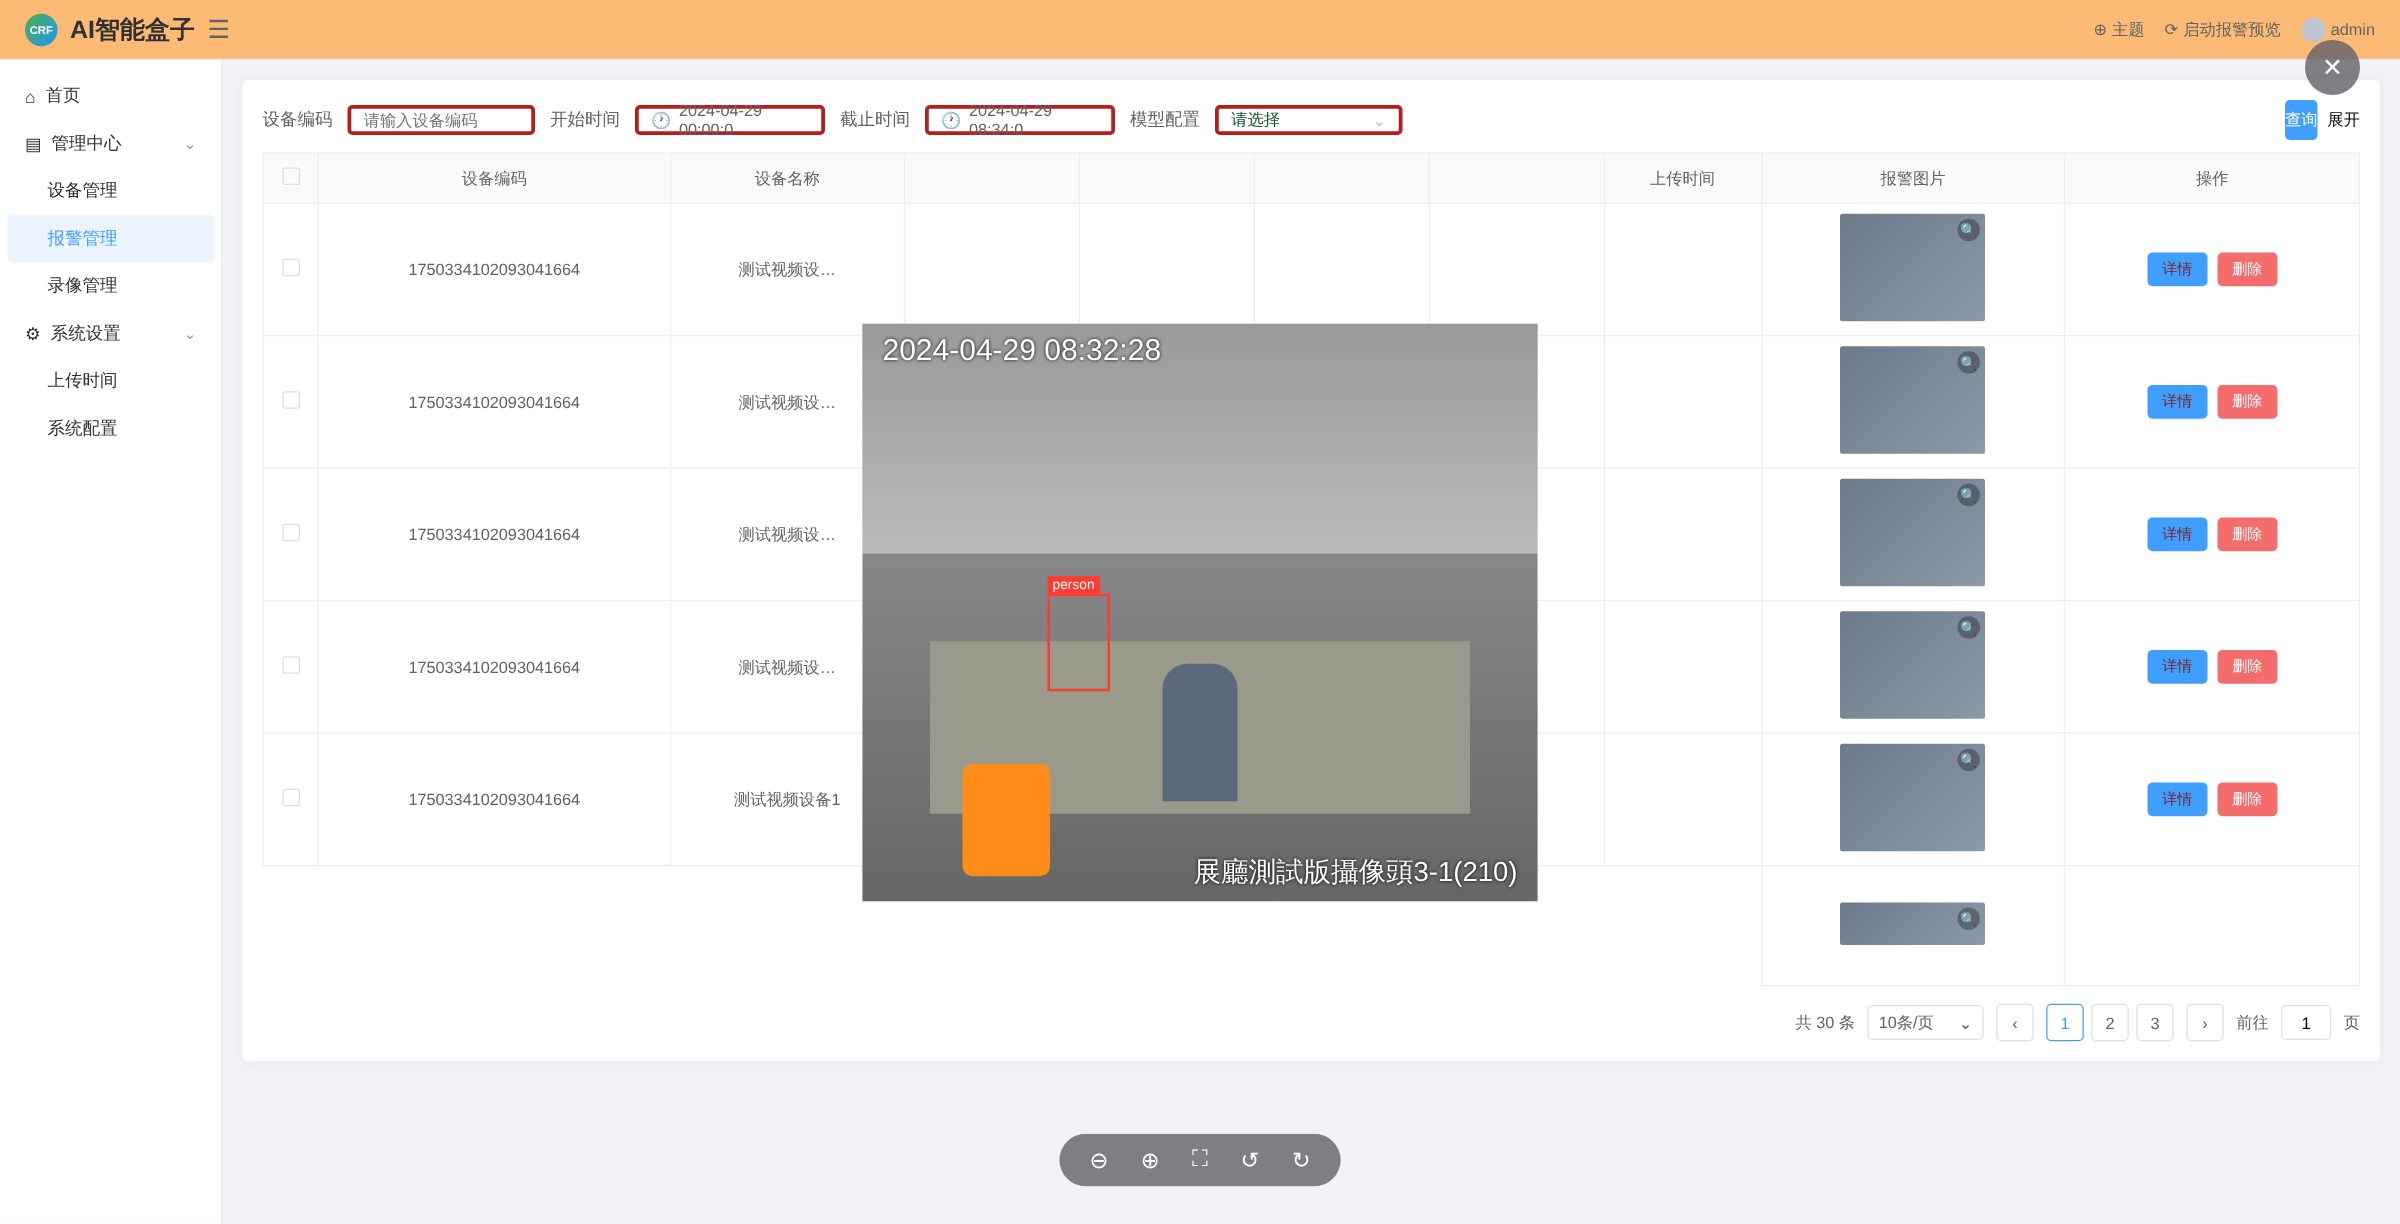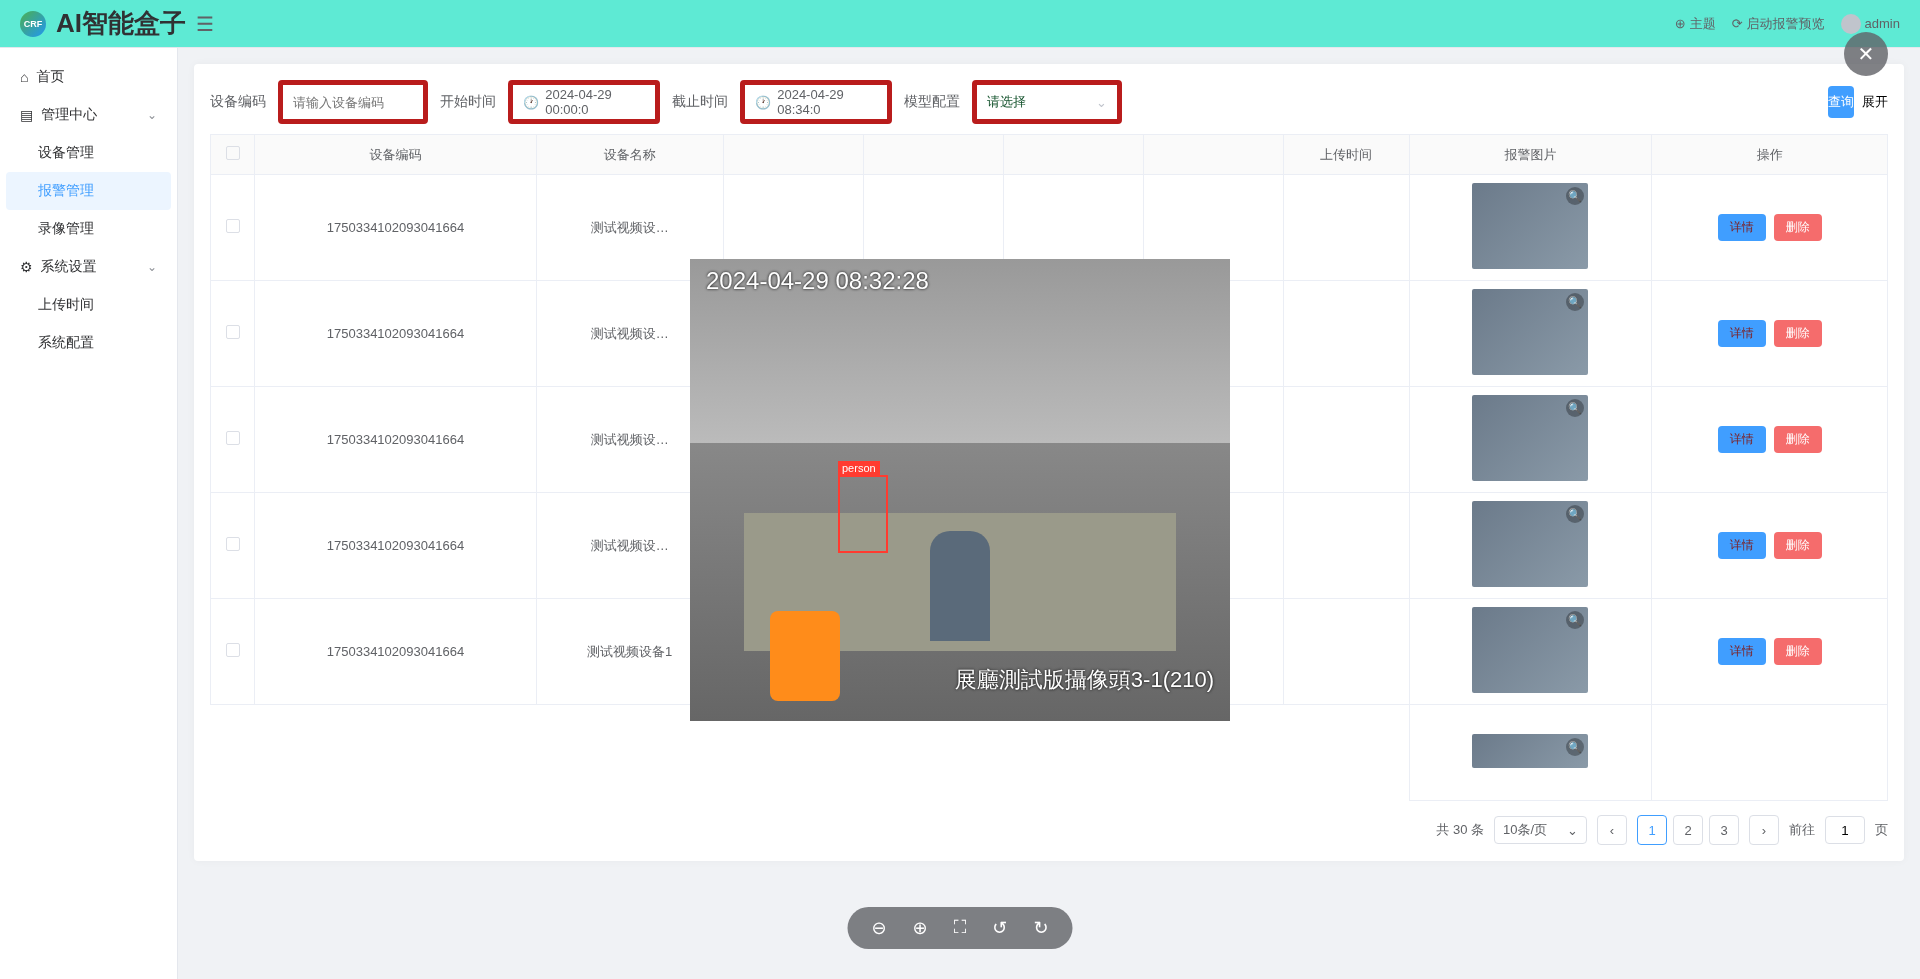"CRF" .header { background: #5eead4 -> #fdba74 }
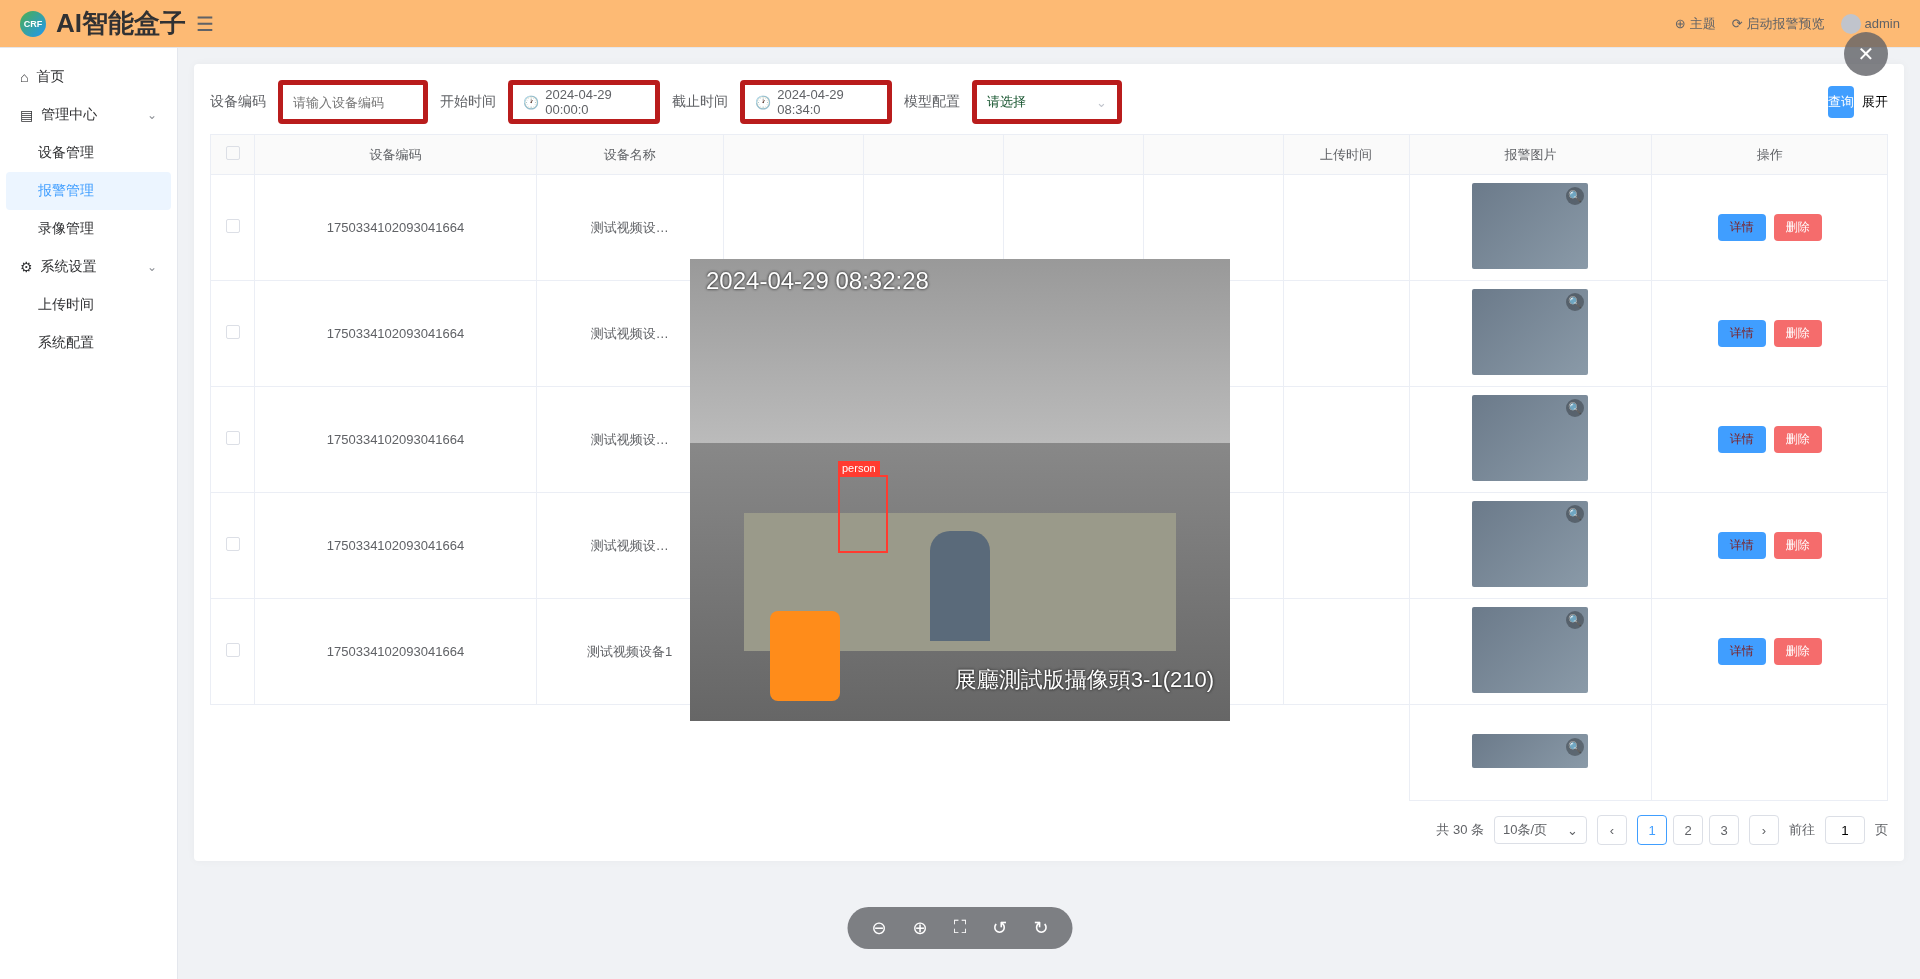"AI智能盒子" .app-title { font-size: 26px -> 20px }
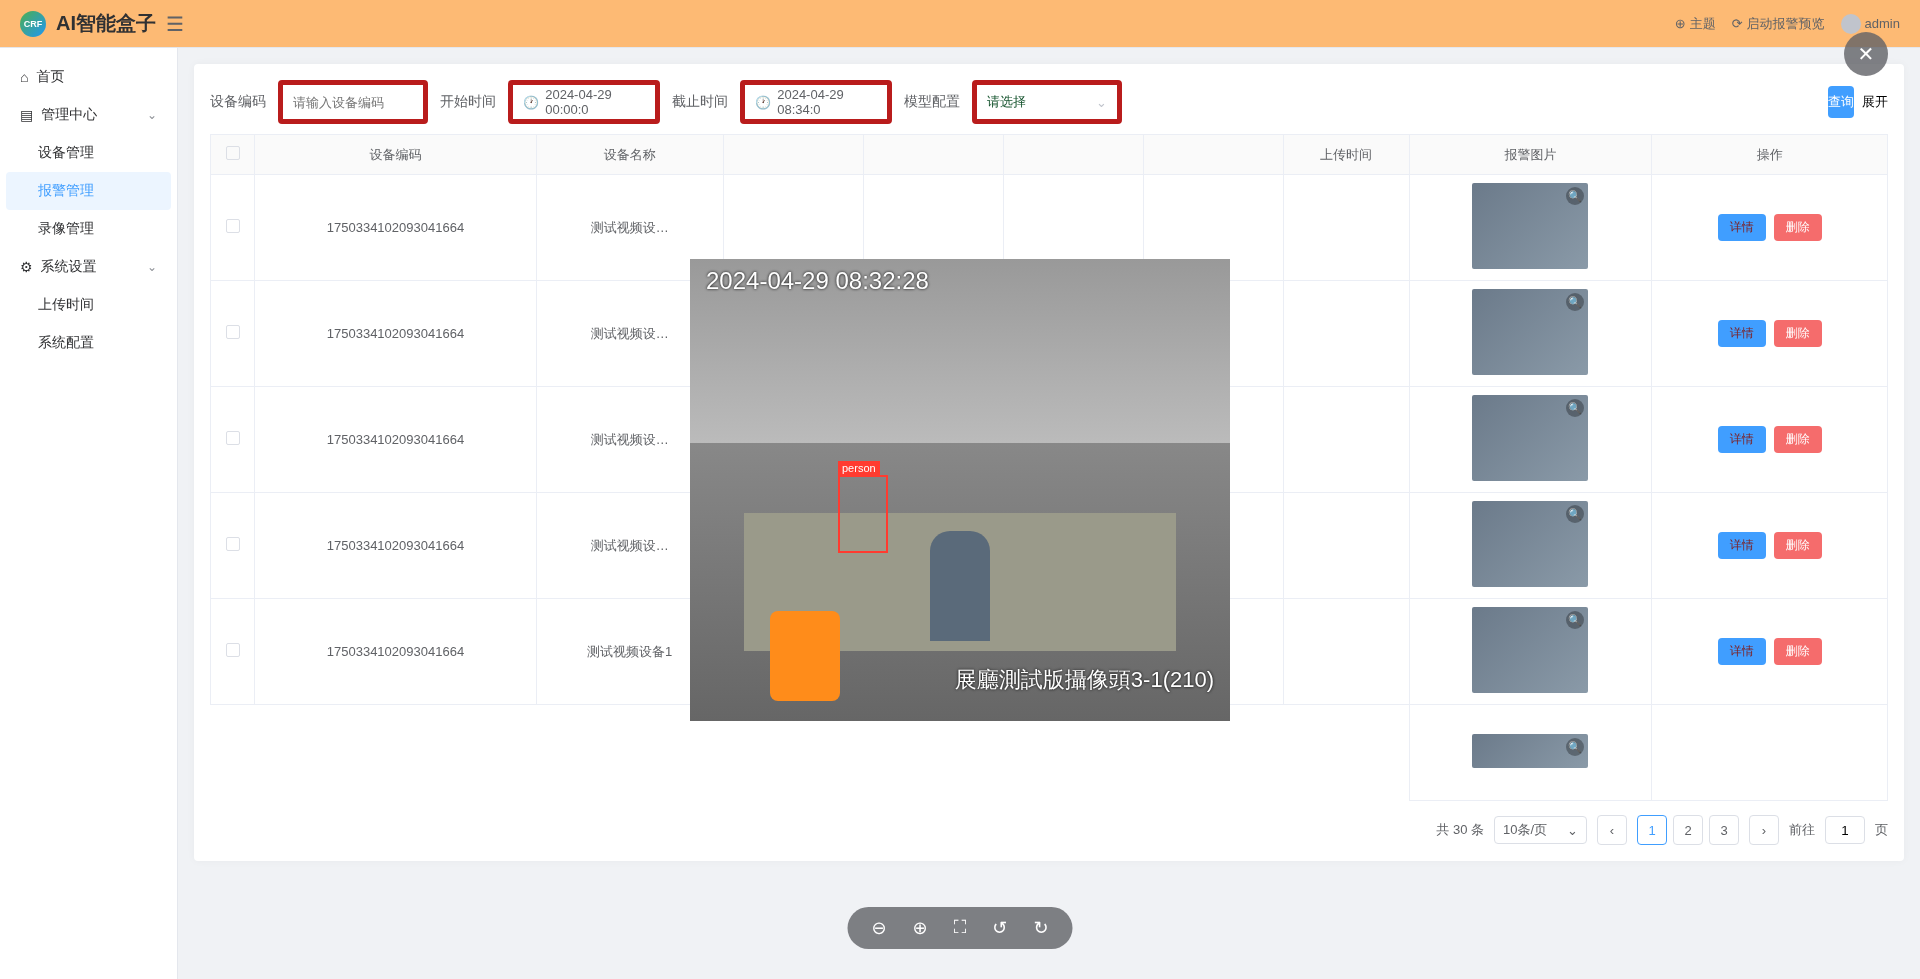"请输入设备编码" .input, .select { border: 5px solid #b91c1c -> 3px solid #b91c1c; height: 44px -> 24px }
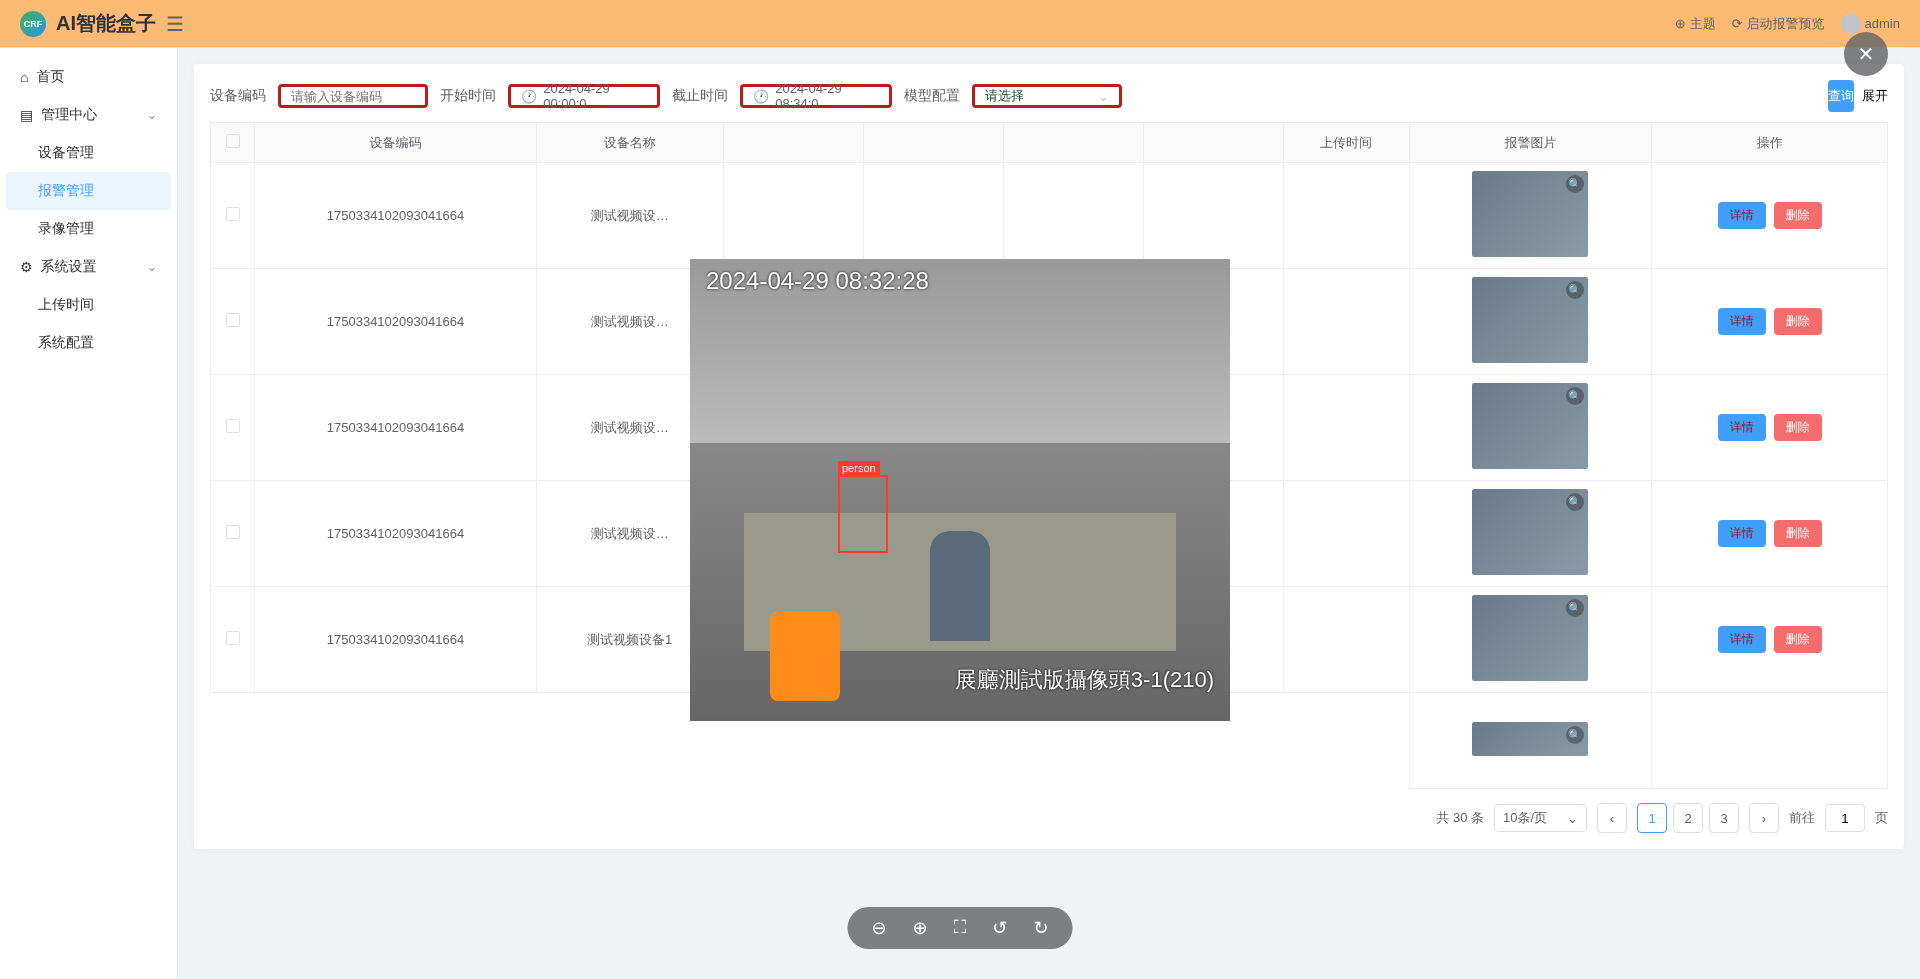"展廳測試版攝像頭3-1(210)" .viewer-watermark { bottom: 26px -> 8px }
